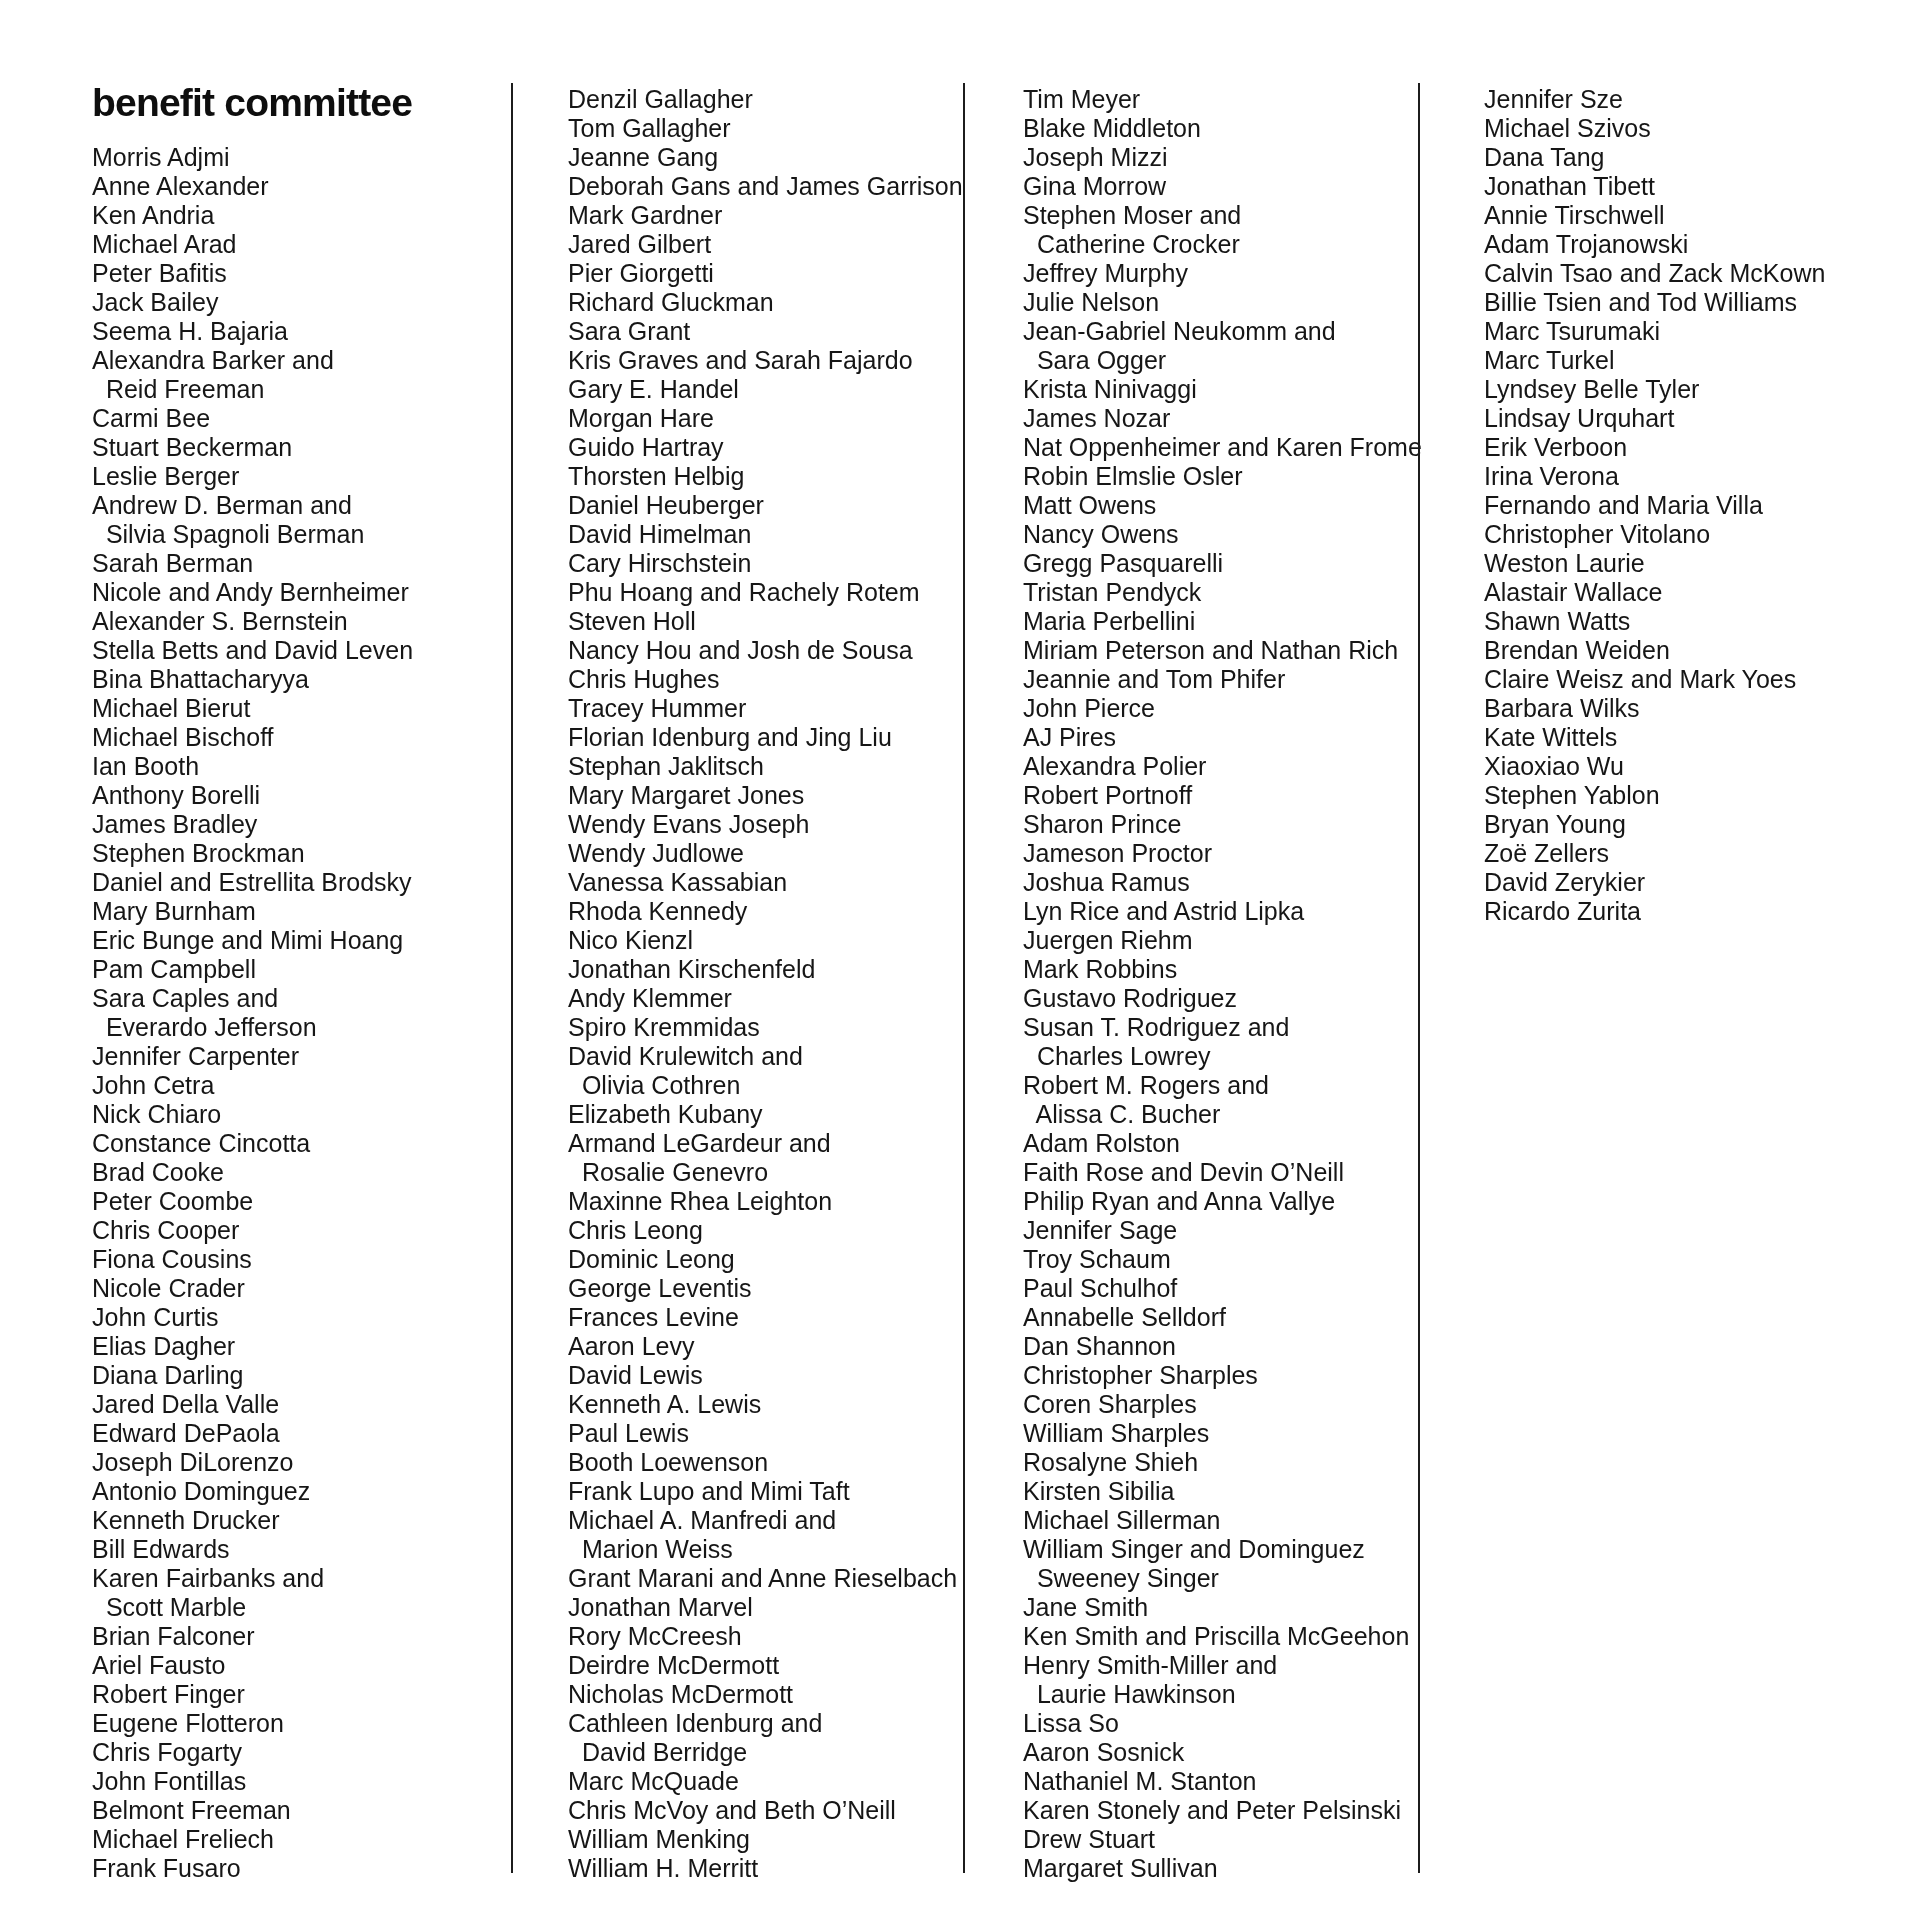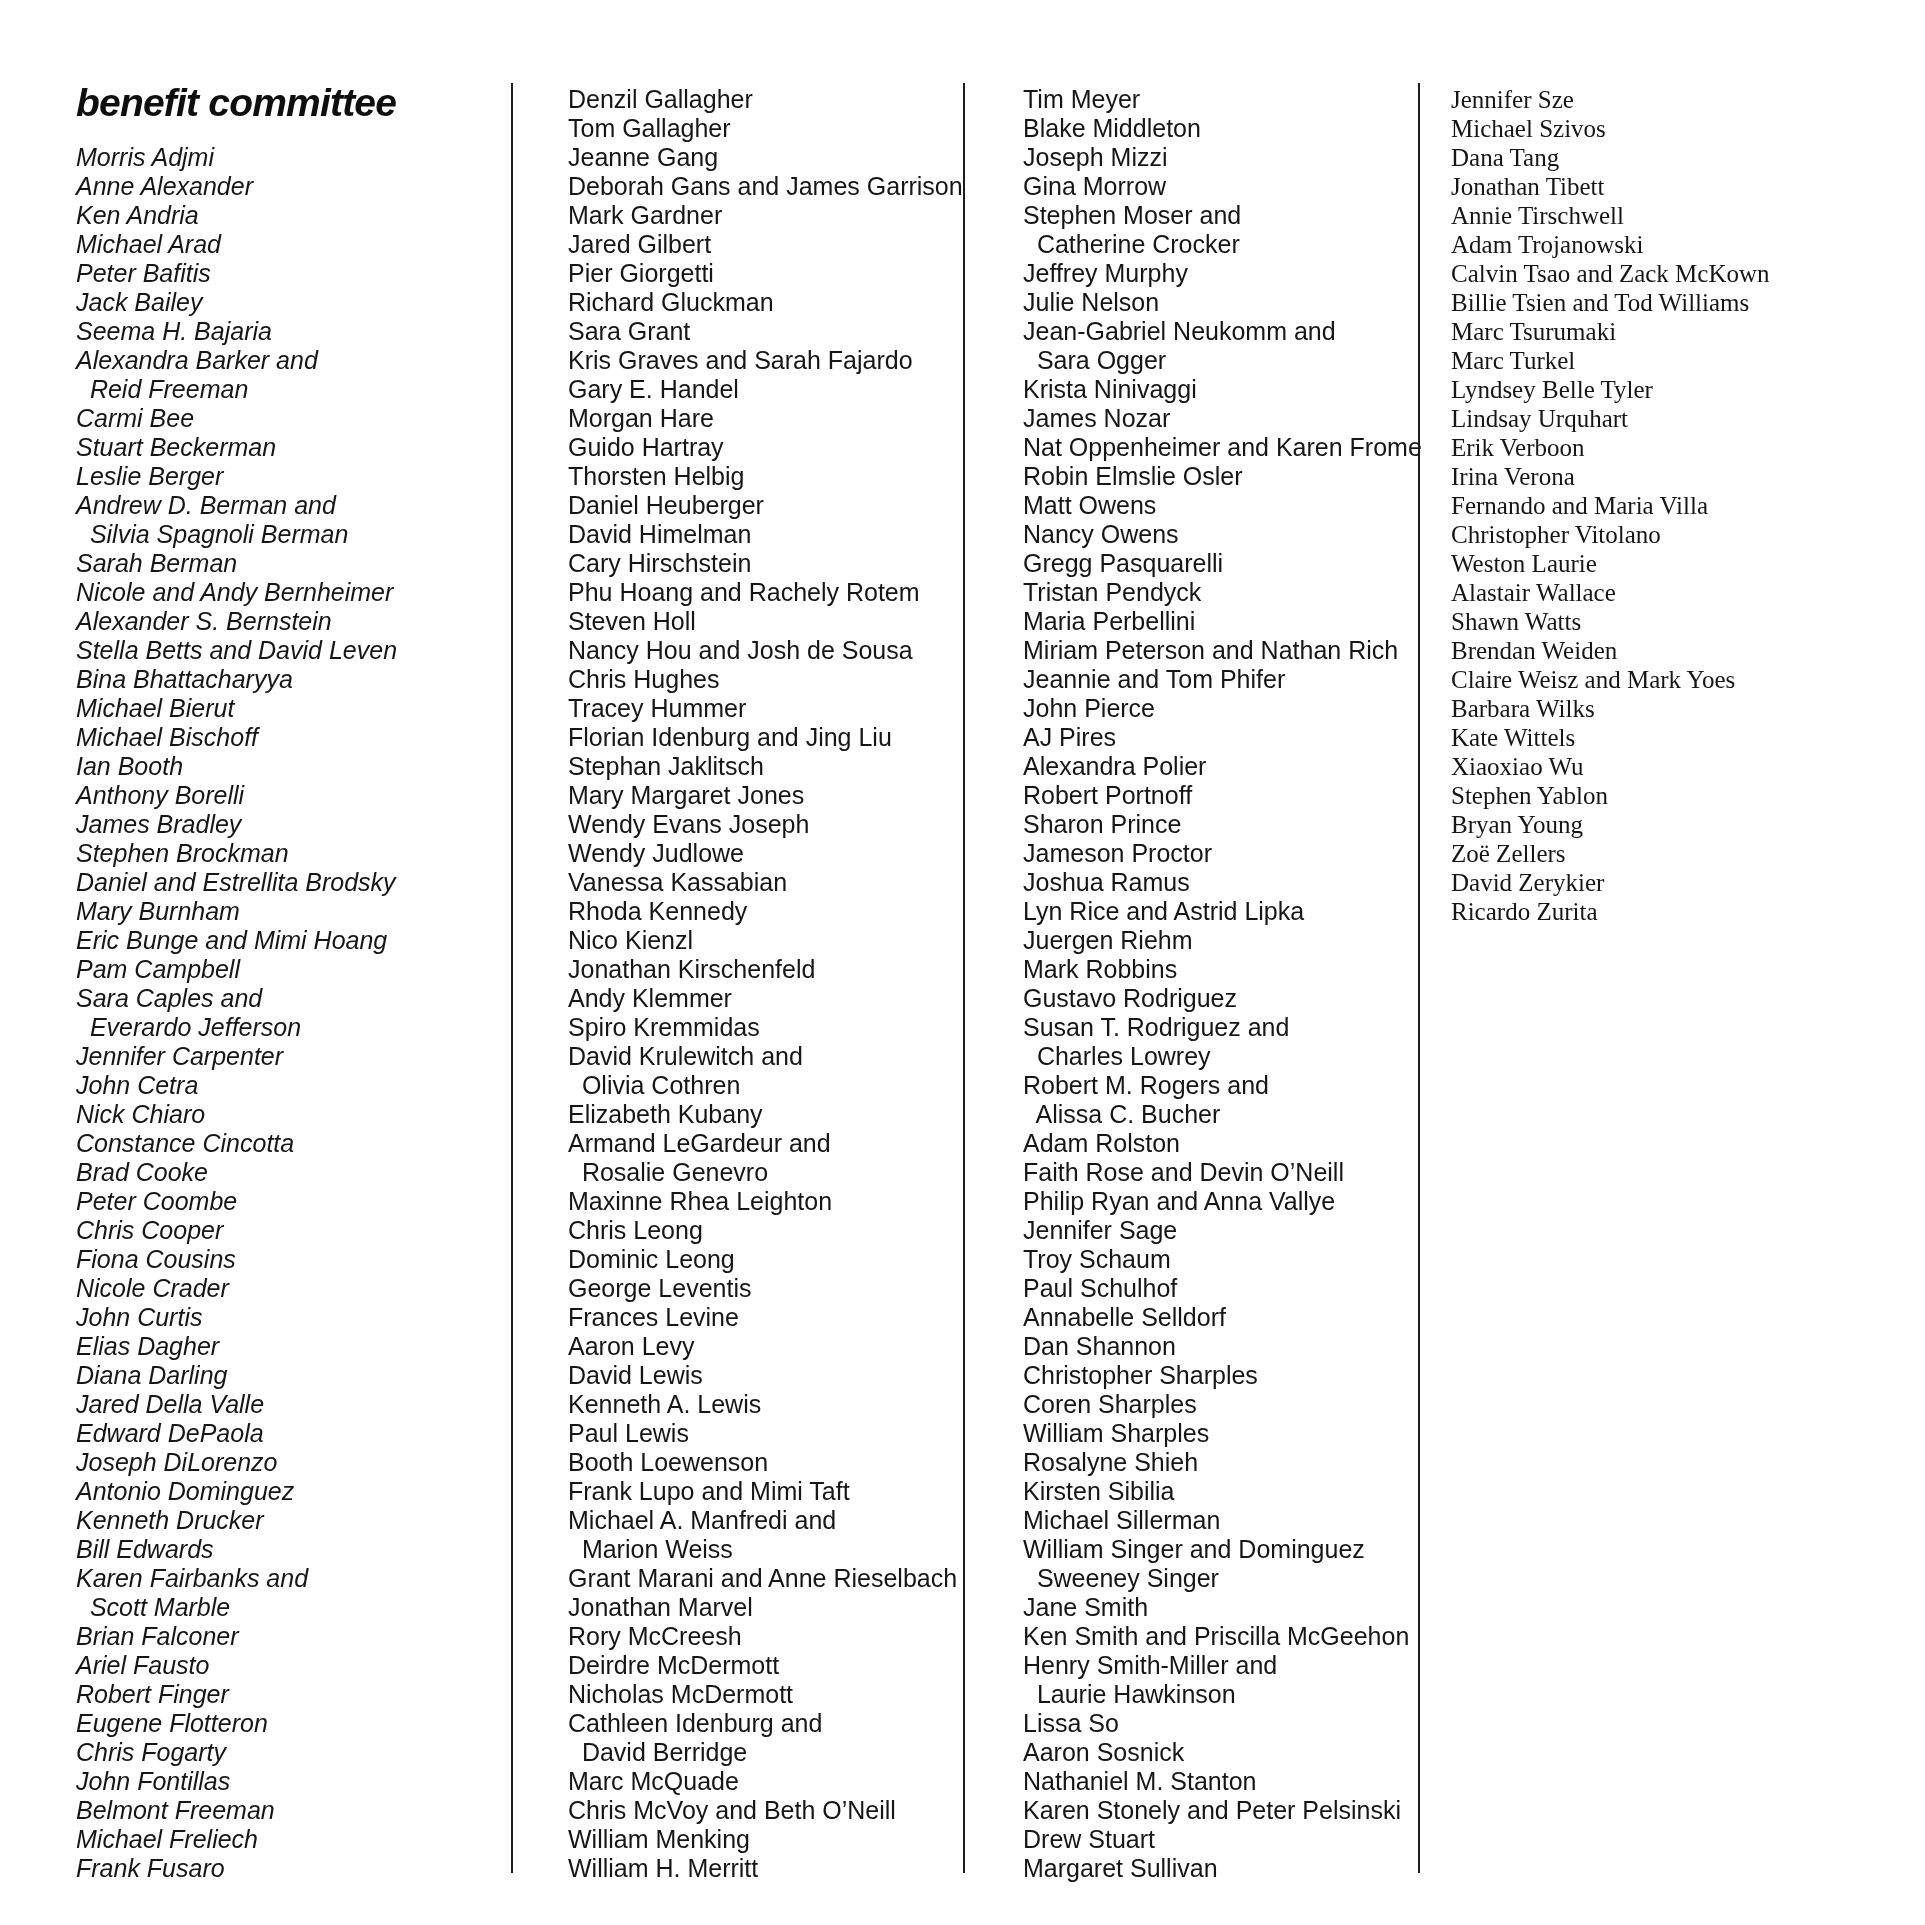"benefit committee" #col1 { font-style: italic -> none; left: 76px -> 92px }
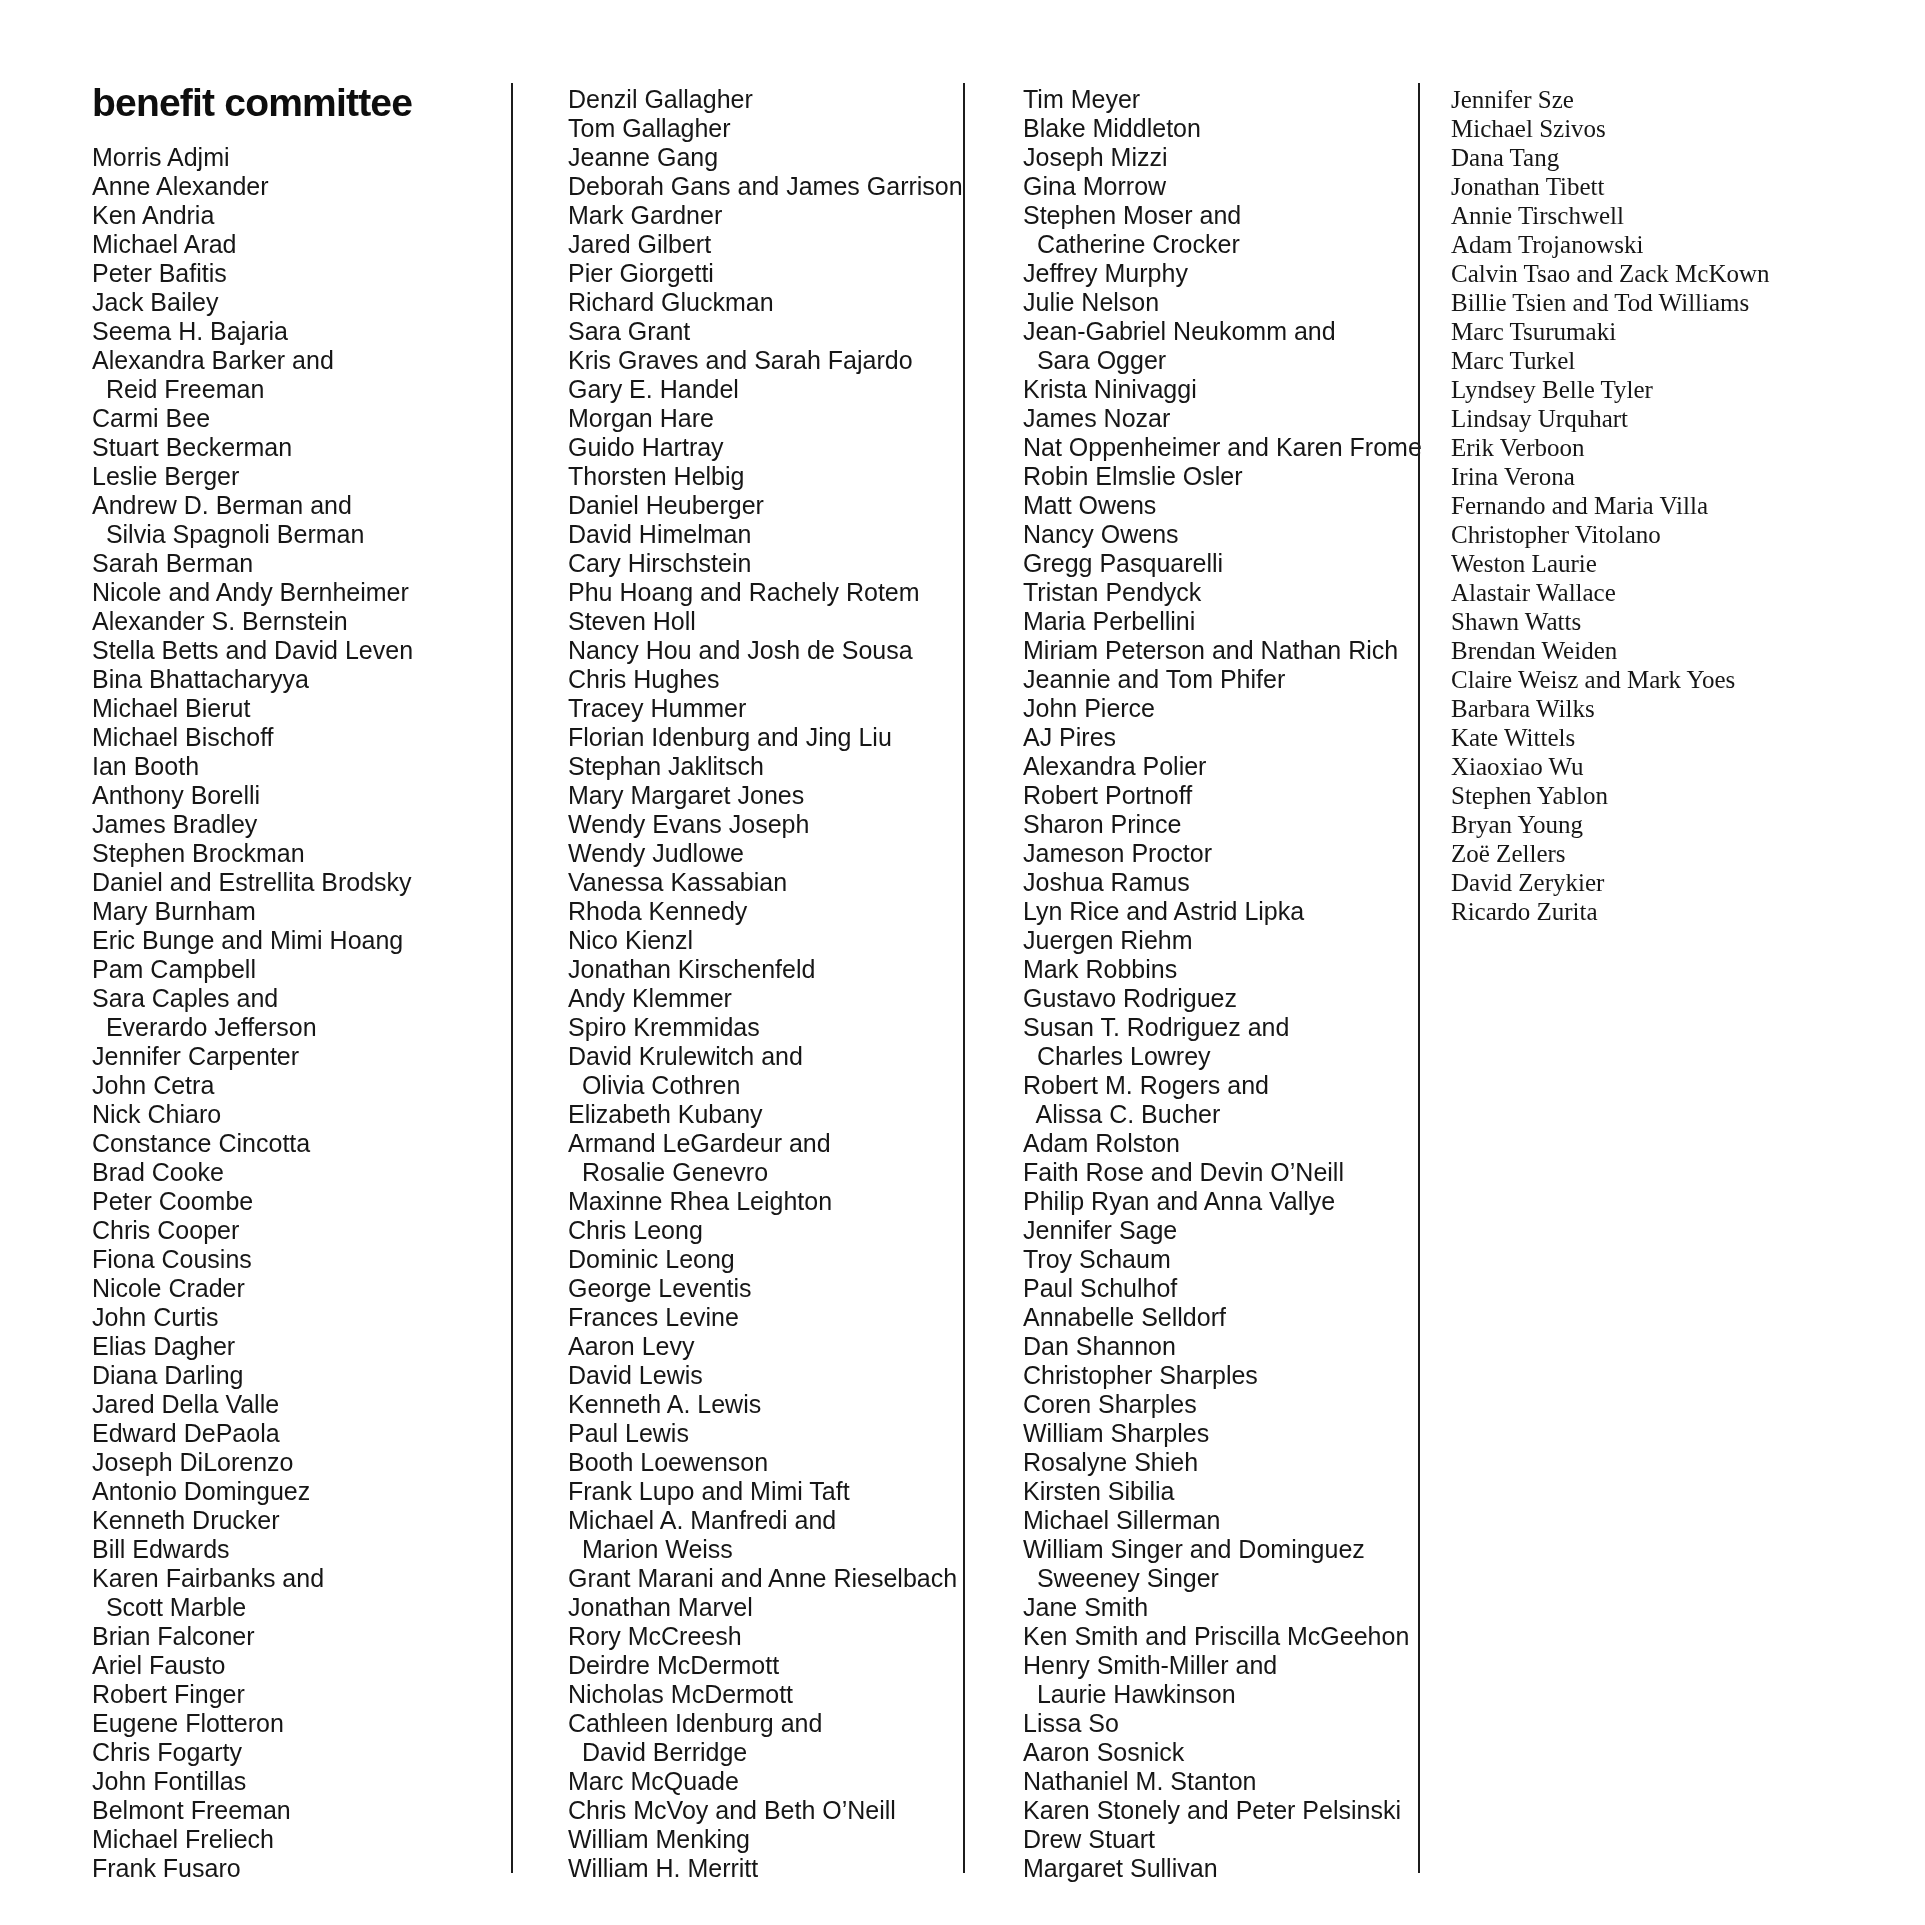"Jennifer Sze" #col4 { font-family: Liberation Serif, serif -> none; left: 1451px -> 1484px }
